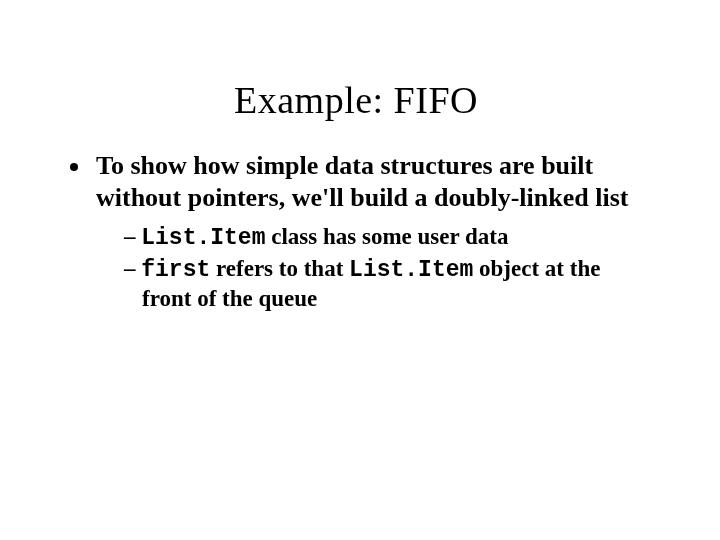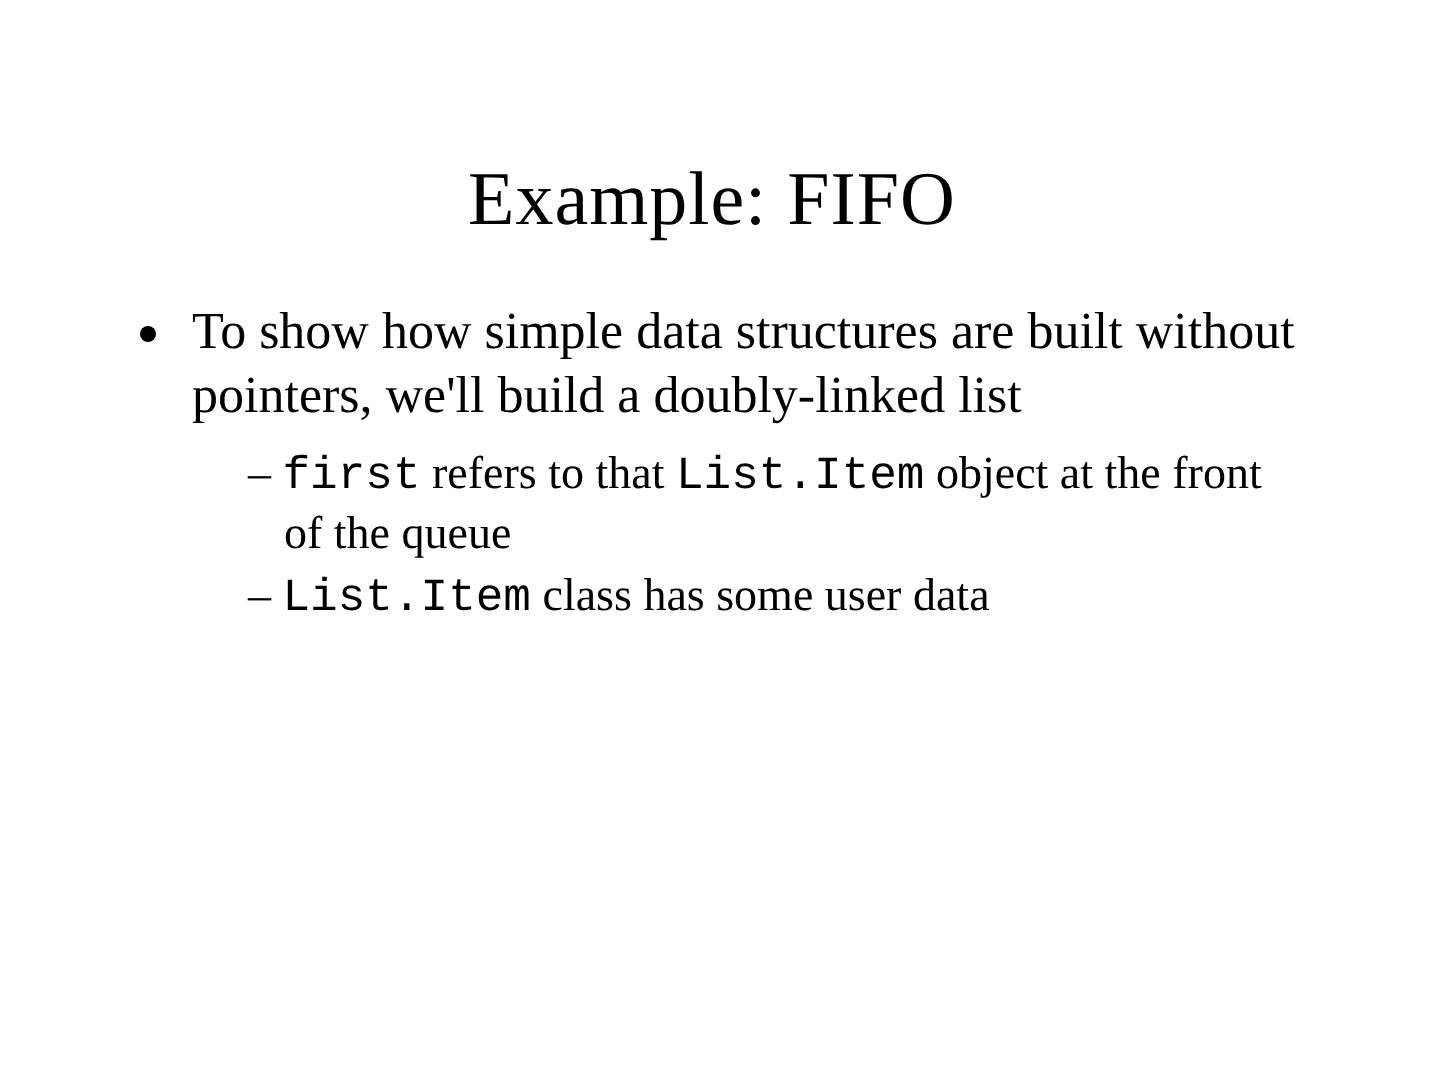"To show how simple data" ul.top > li { font-weight: none -> bold }
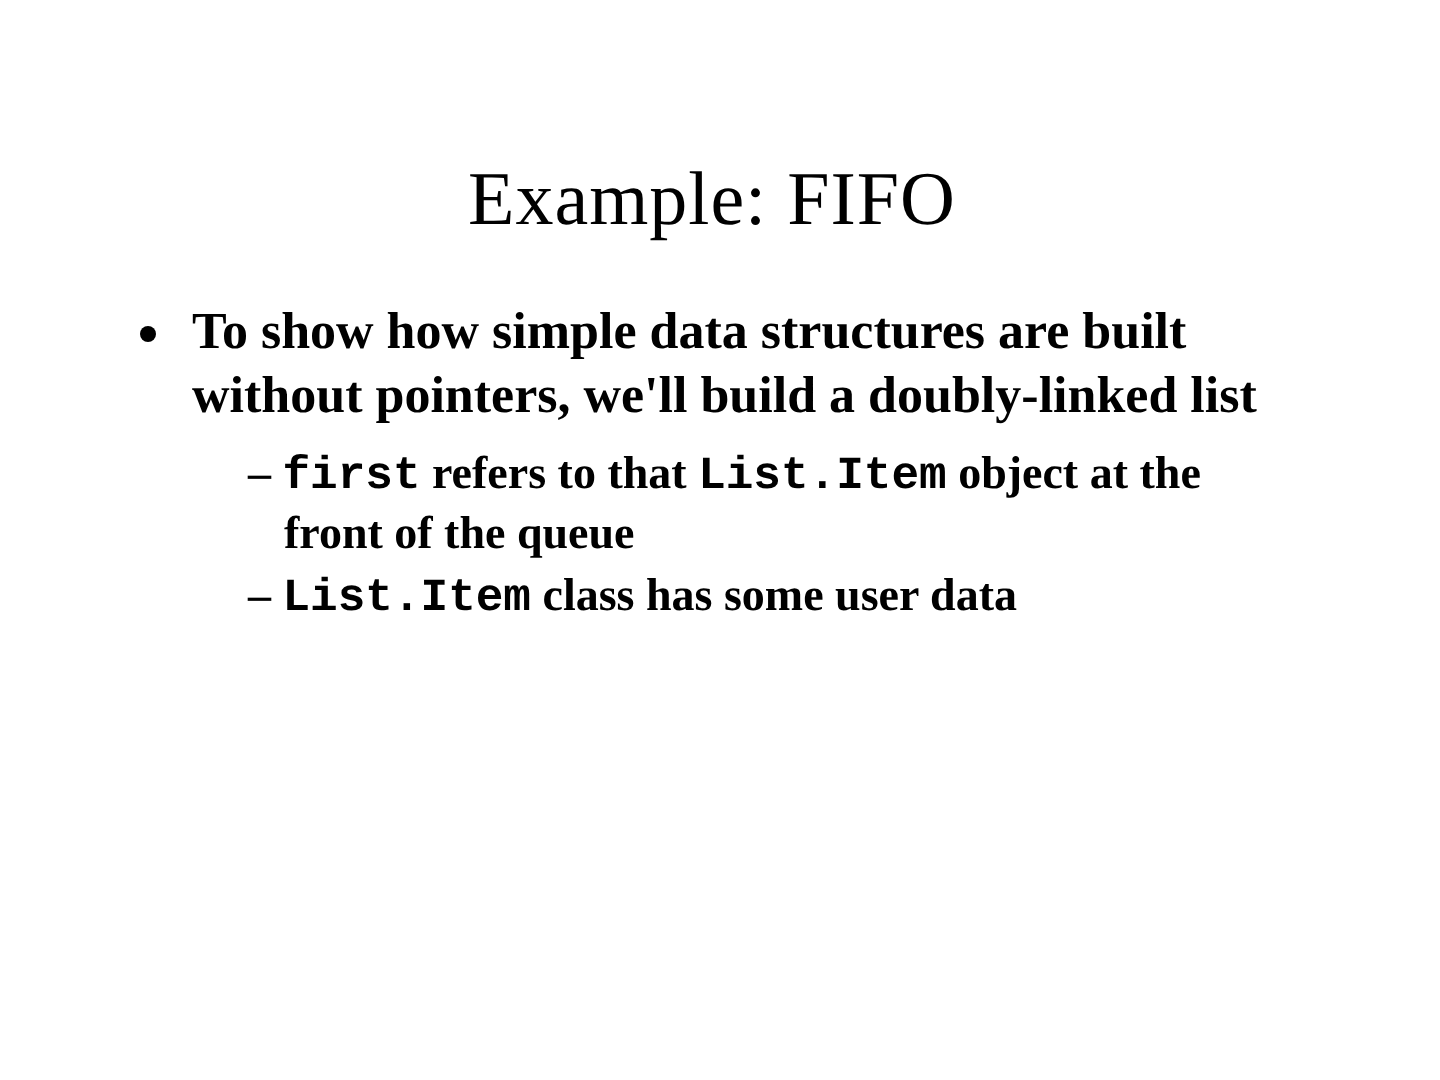"first refers to that List.Item" li { order: before "List.Item class has some user" -> after "List.Item class has some user" }
